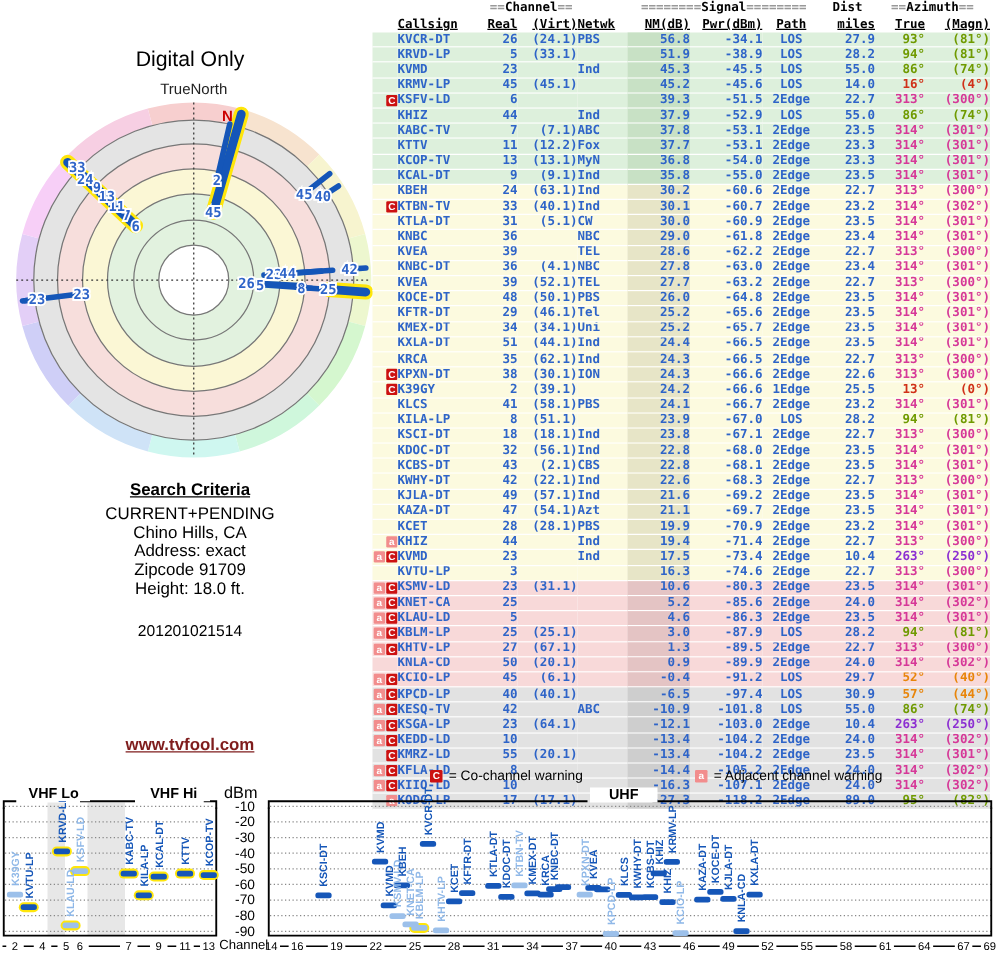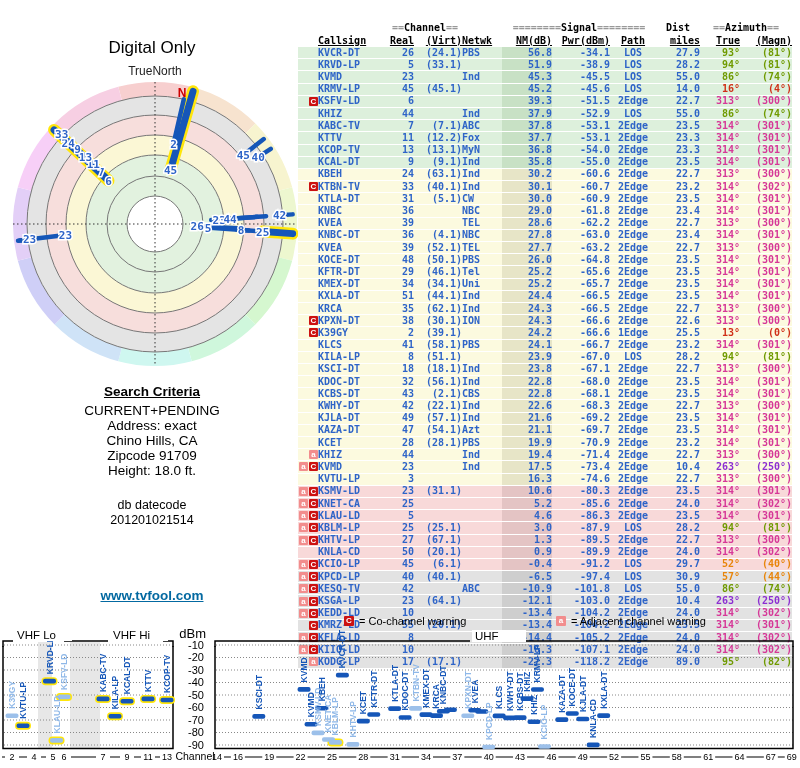"==Channel==" #tvtable { top: 21px -> 0 }
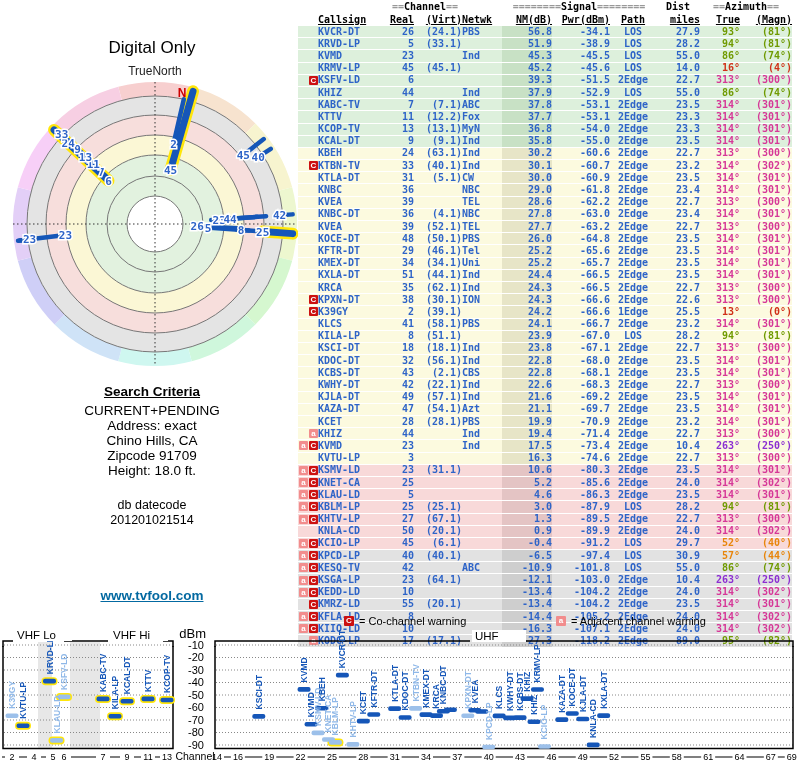"Address: exact" div { order: before "Chino Hills, CA" -> after "Chino Hills, CA" }
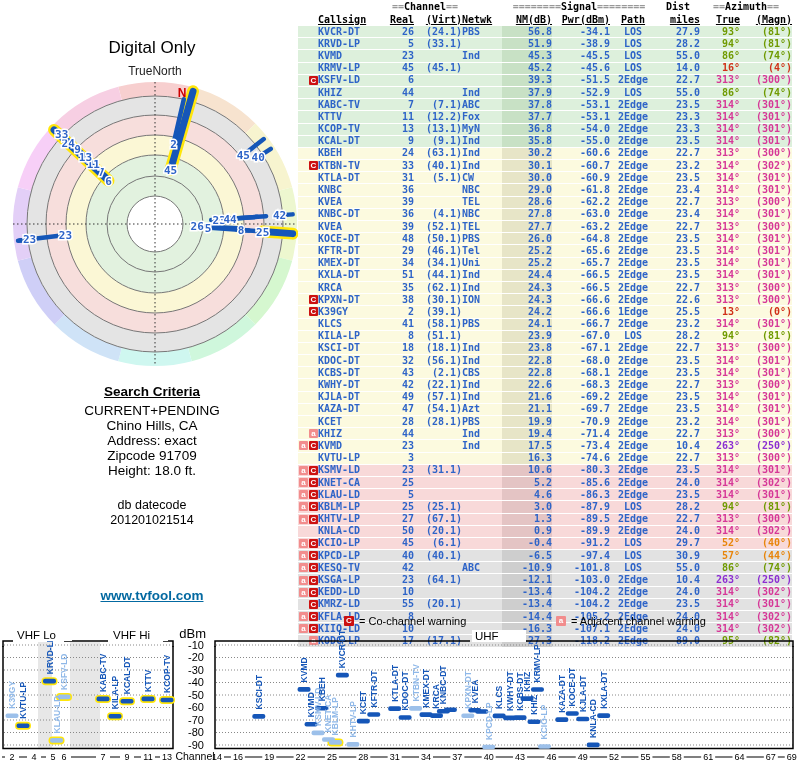"db datecode" div { html: <div>db datecode</div> -> none }
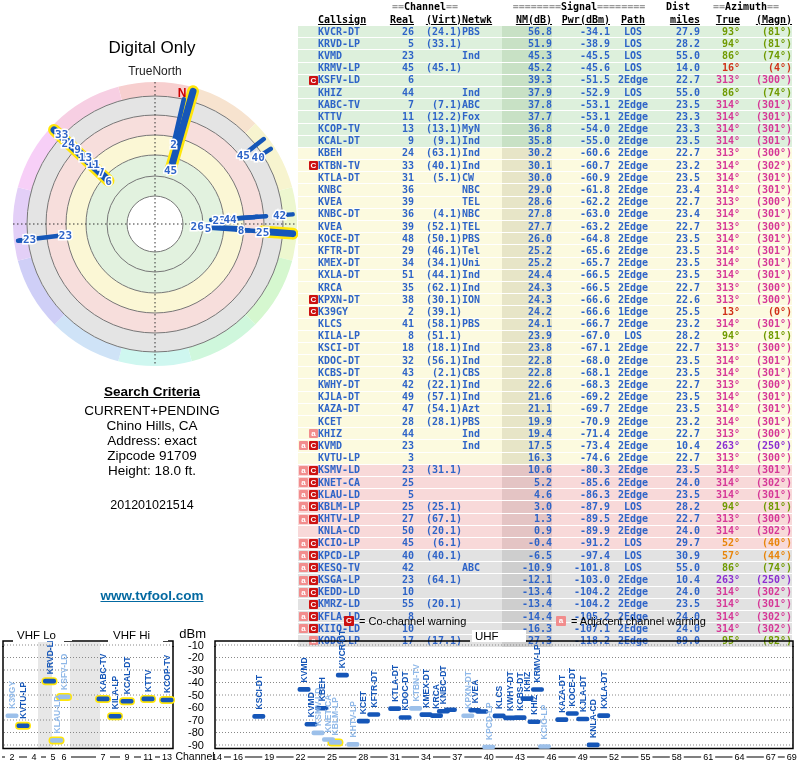"www.tvfool.com" #sitelink a { color: #0369a1 -> #7f1d1d }
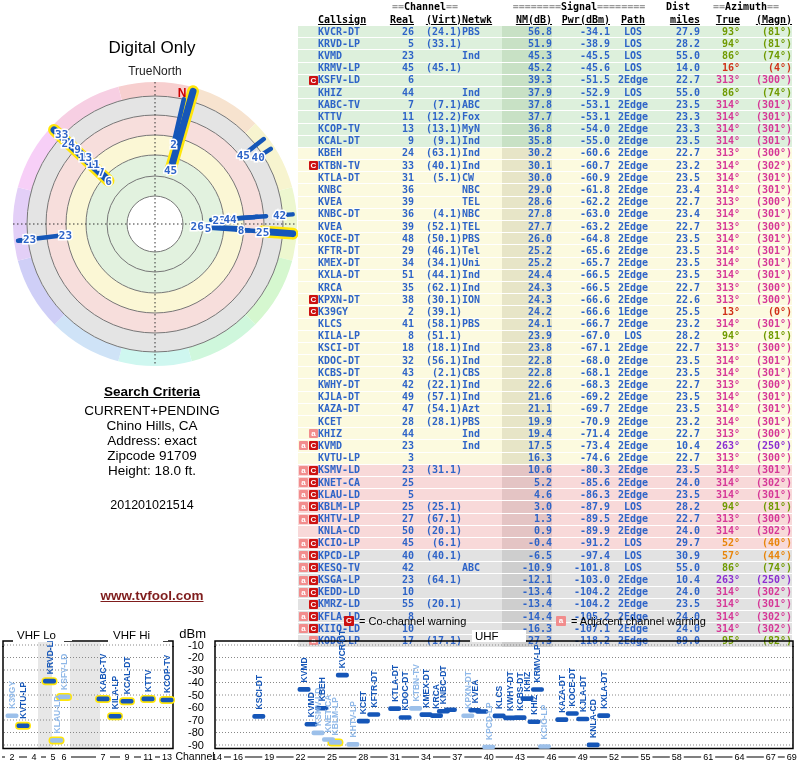"VHF Lo" .bandlbl { font-weight: normal -> bold; text-align: none -> center }
